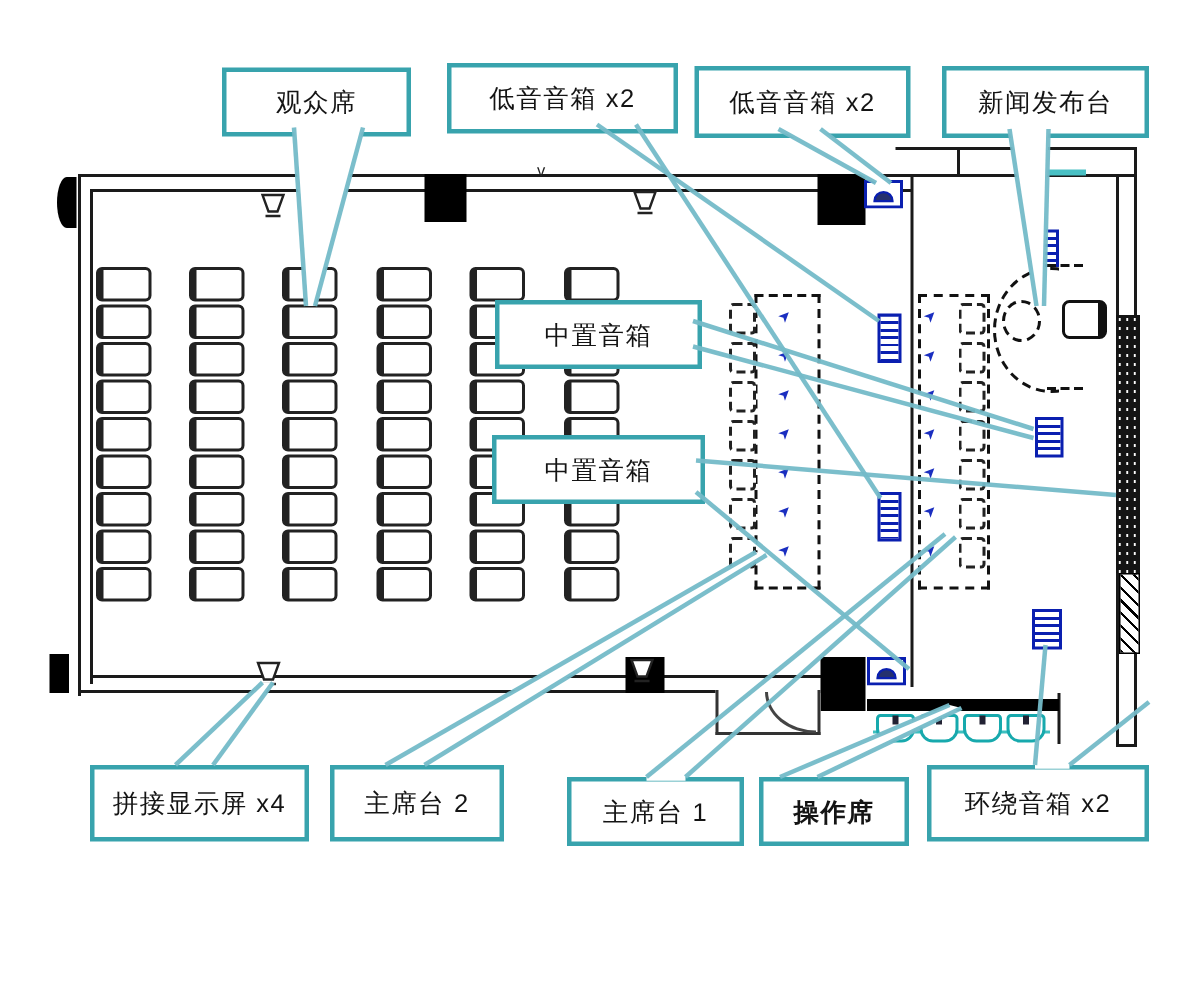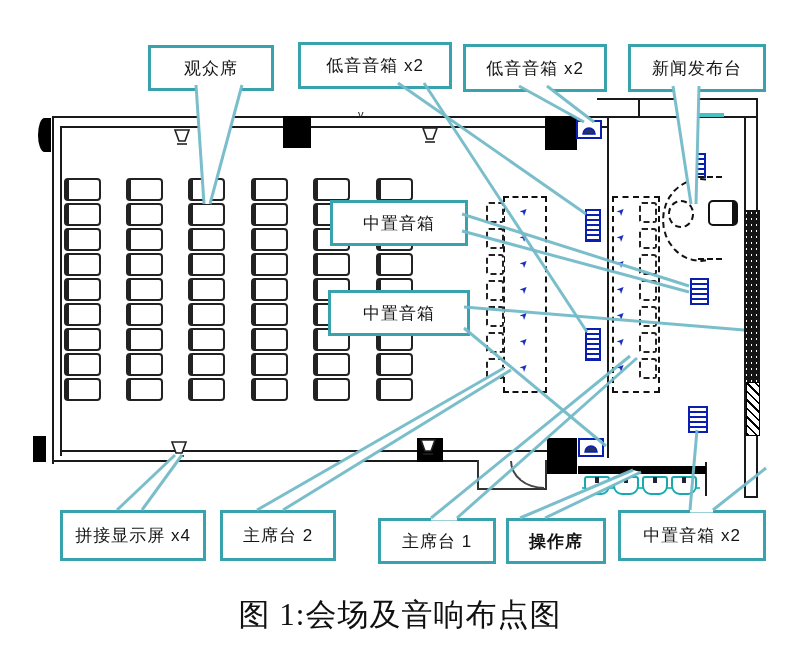"中置音箱 x2" div.callout { text: 中置 -> 环绕 }
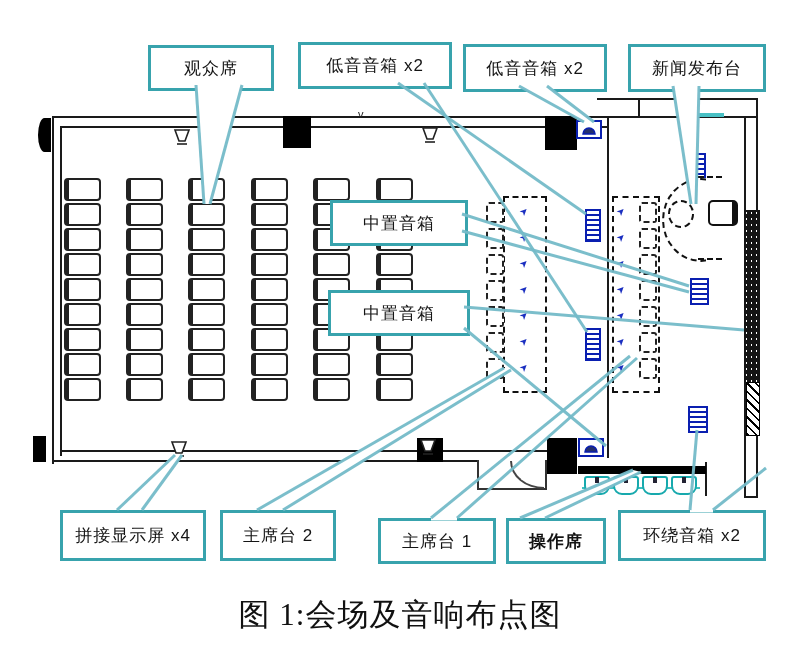"图 1:会场及音响布点图" div.caption { html: <div>图 1:会场及音响布点图</div> -> none }
